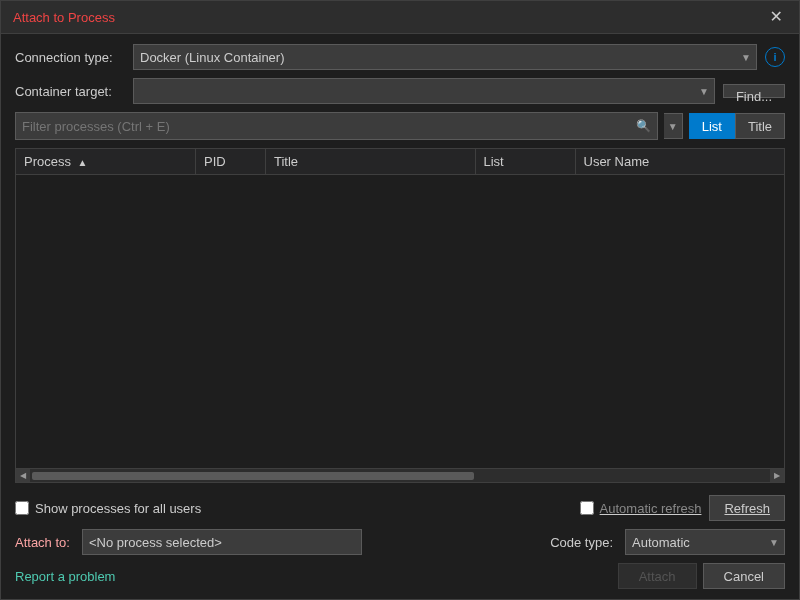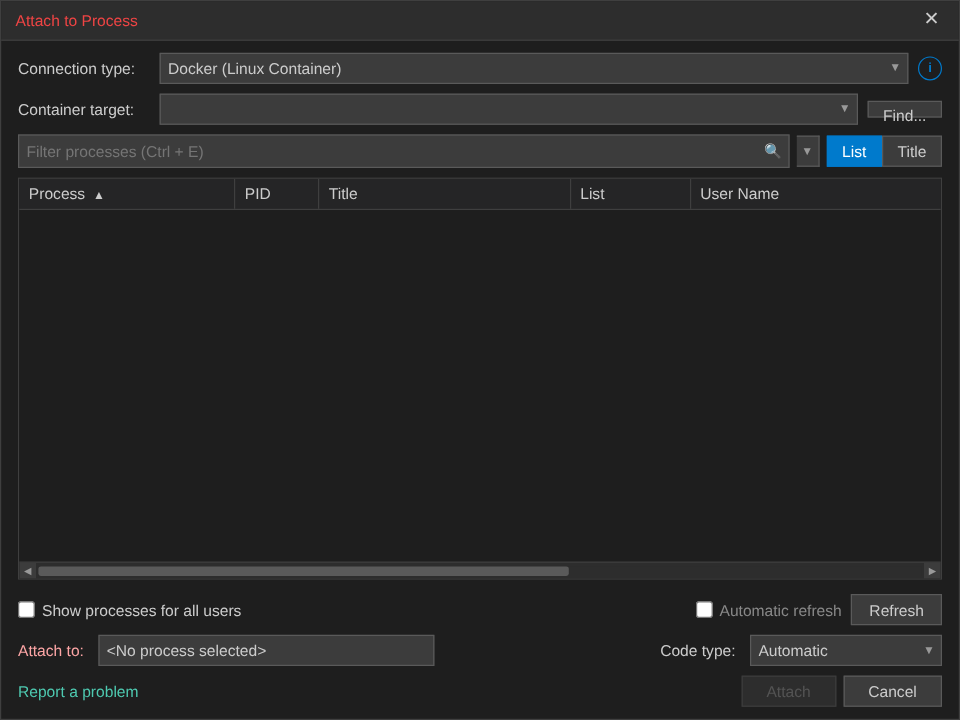"Automatic refresh" .auto-refresh-group { text-decoration: none -> underline }
